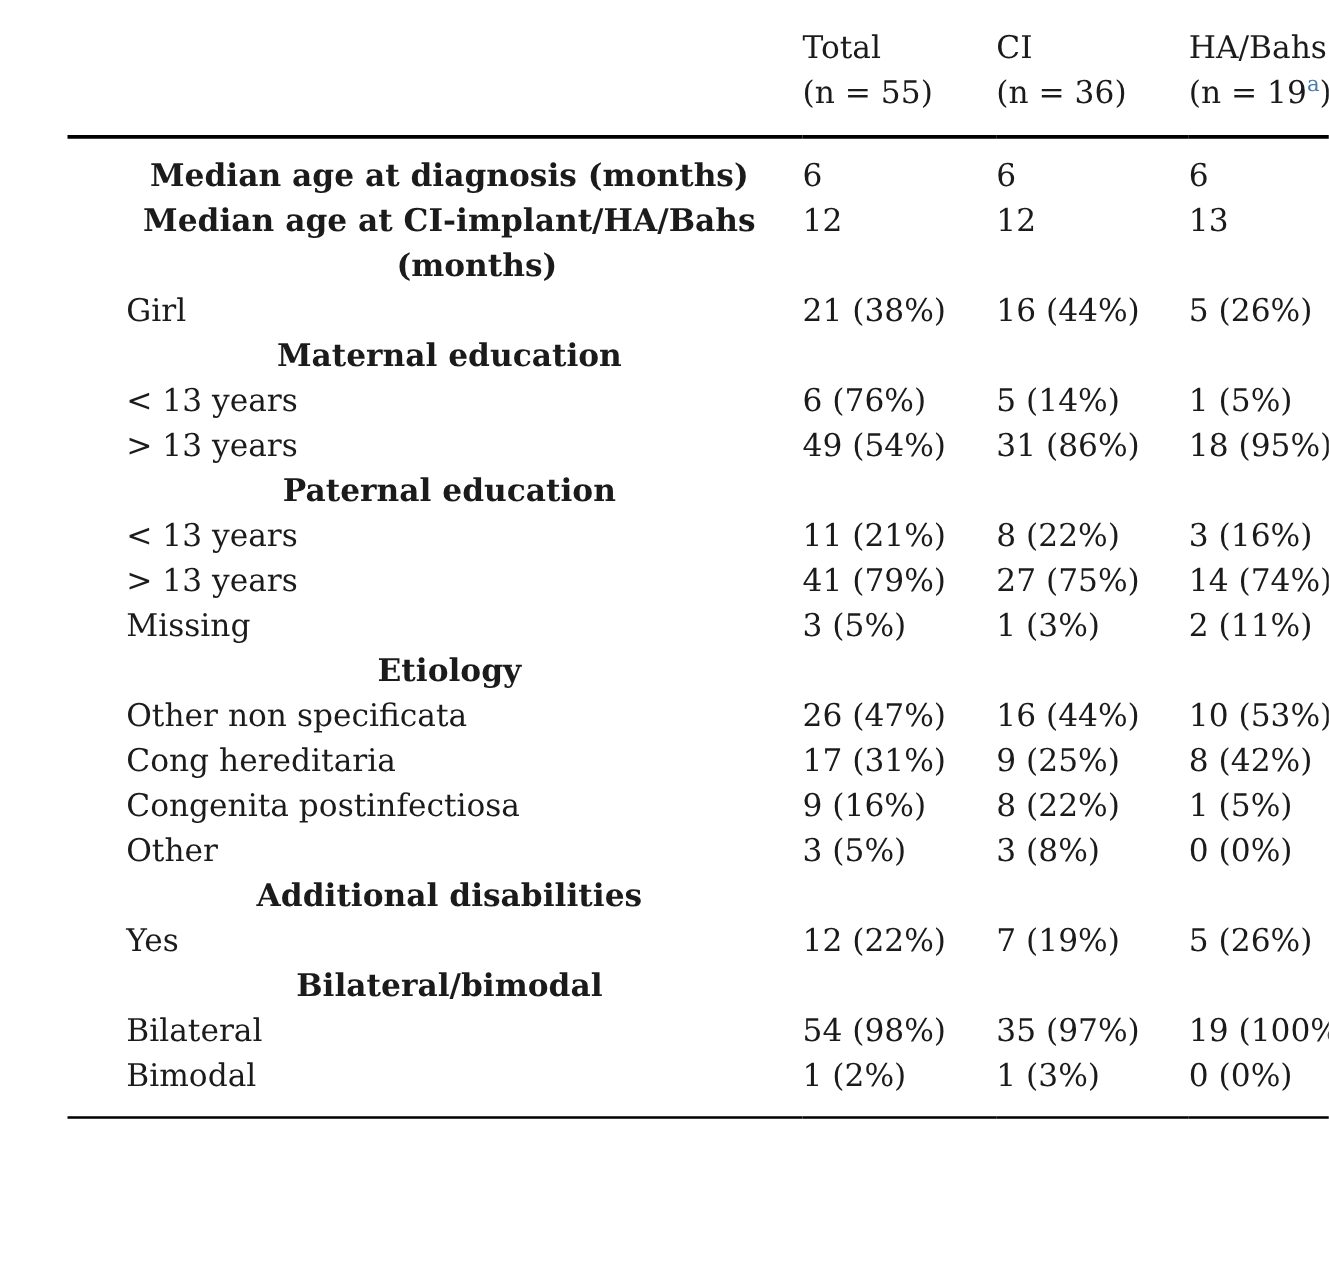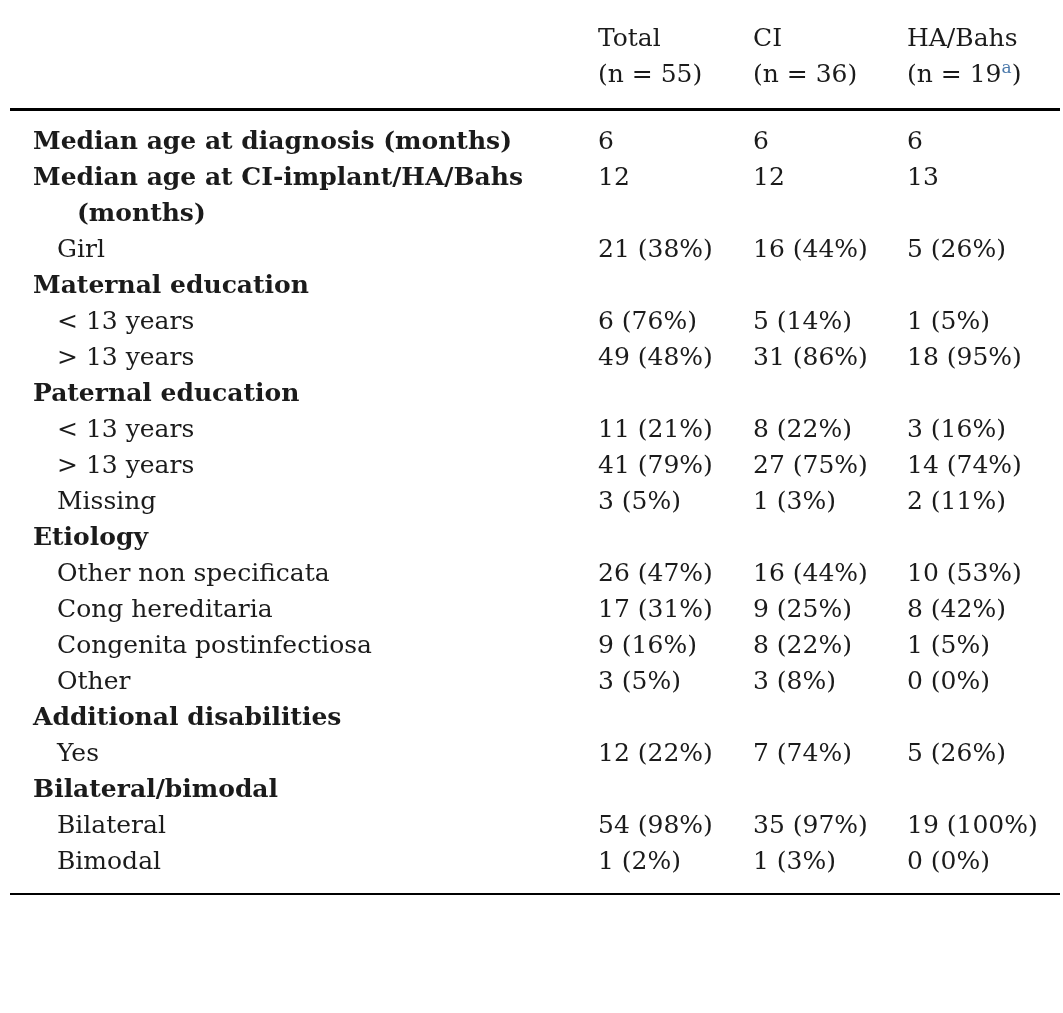"Total" .paper { margin-left: none -> 44px }
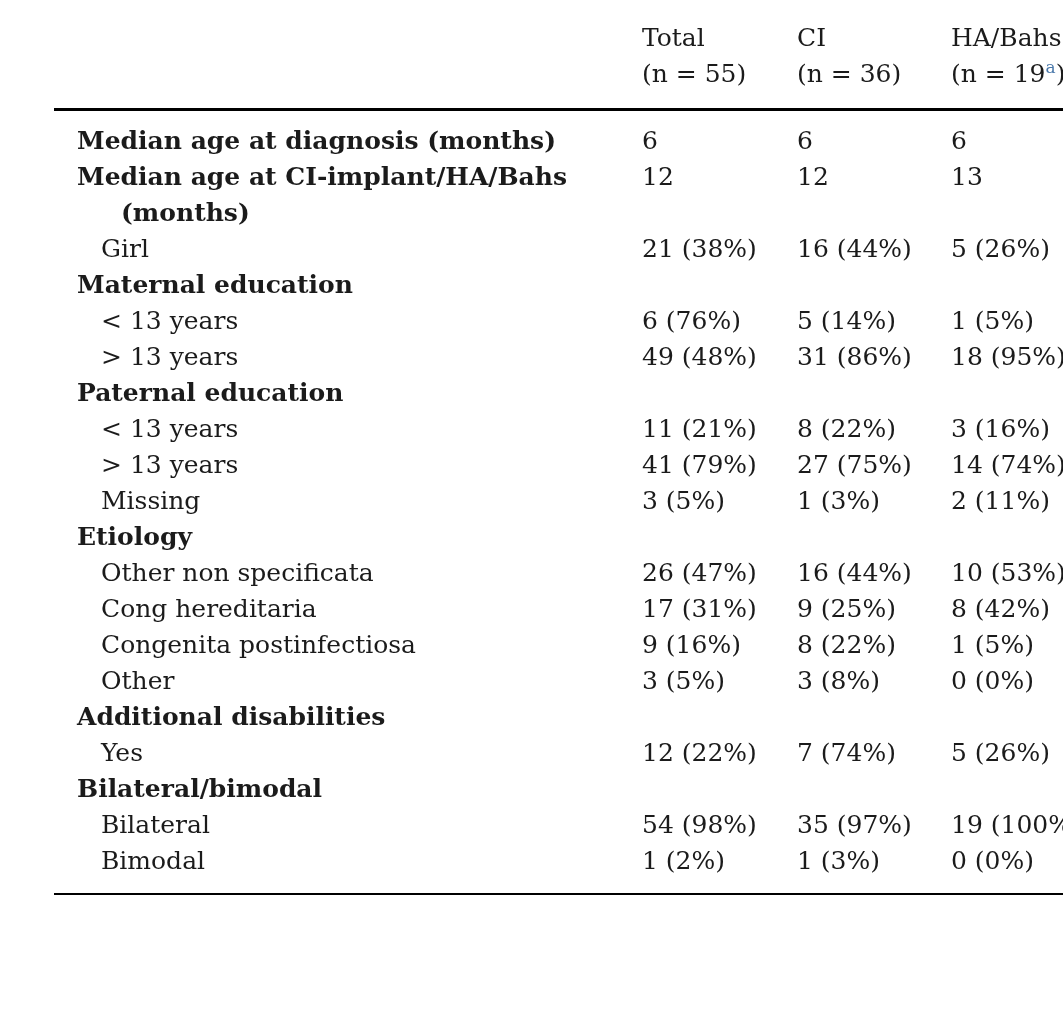"Median age at diagnosis (months)" td.lbl.t-b, td.lbl.t-s { text-align: none -> center }
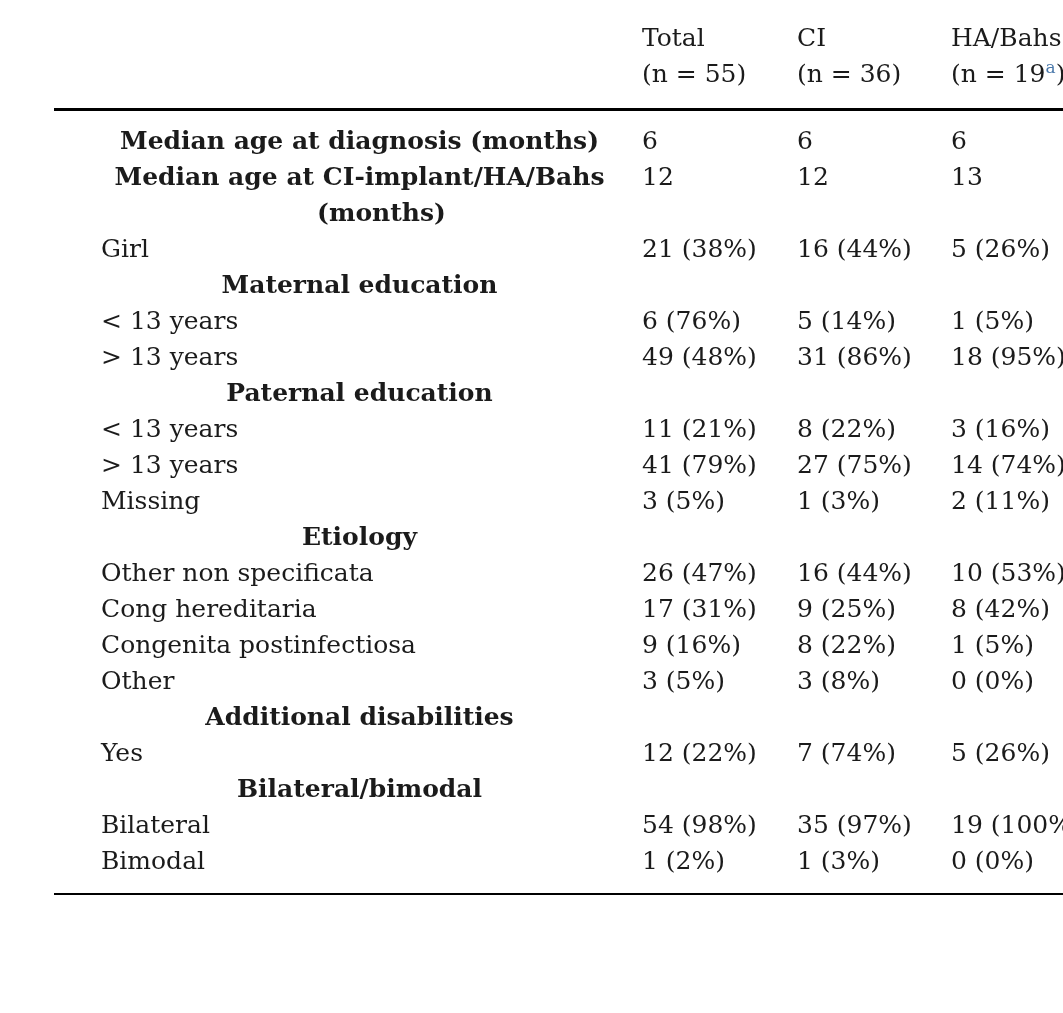"49 (48%)" td.val { text: 48% -> 54% }
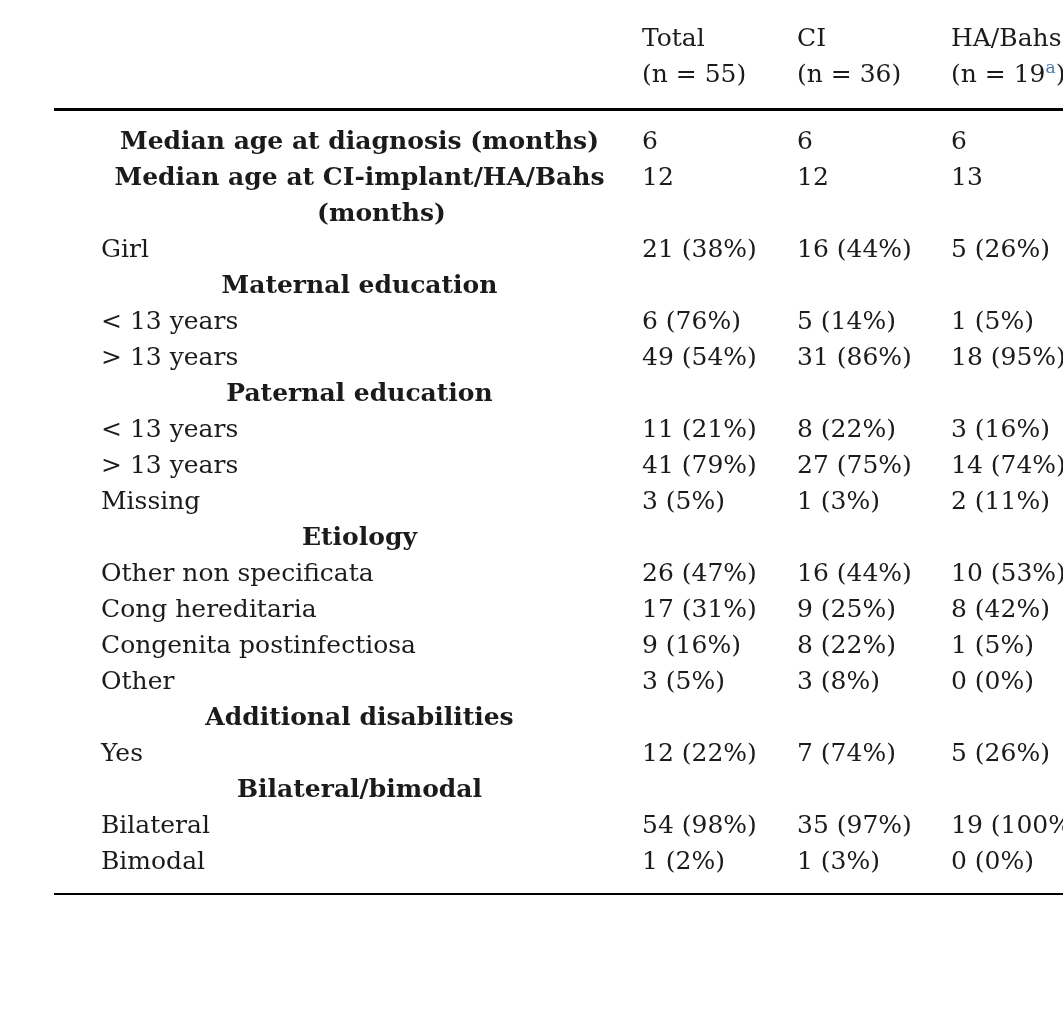"7 (74%)" td.val { text: 74% -> 19% }
